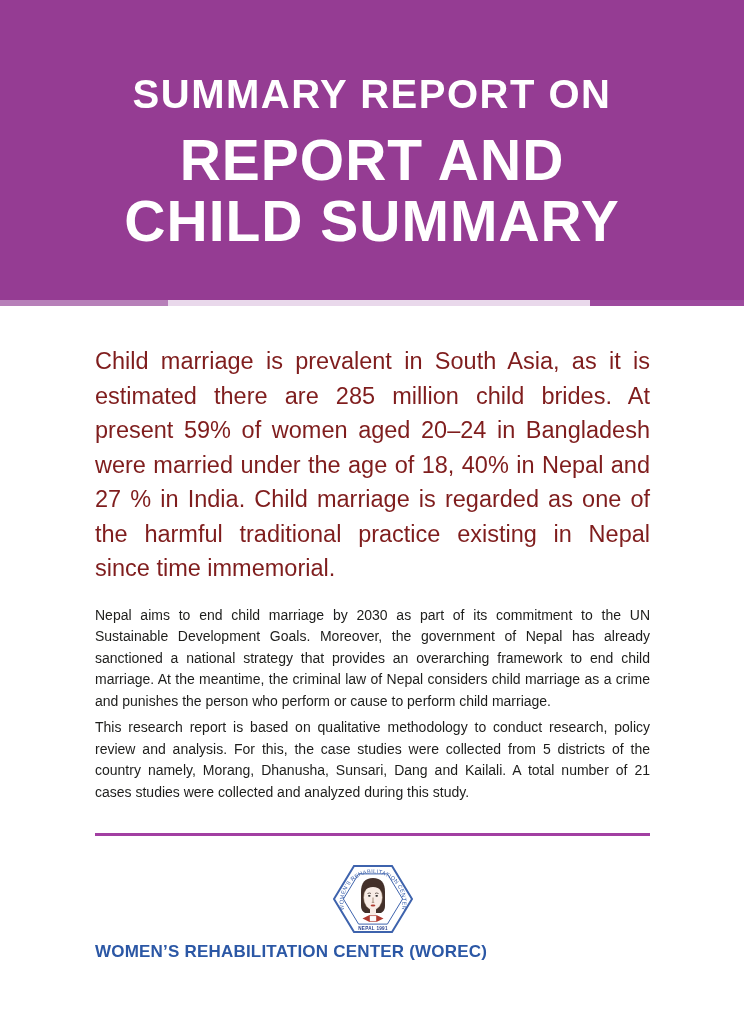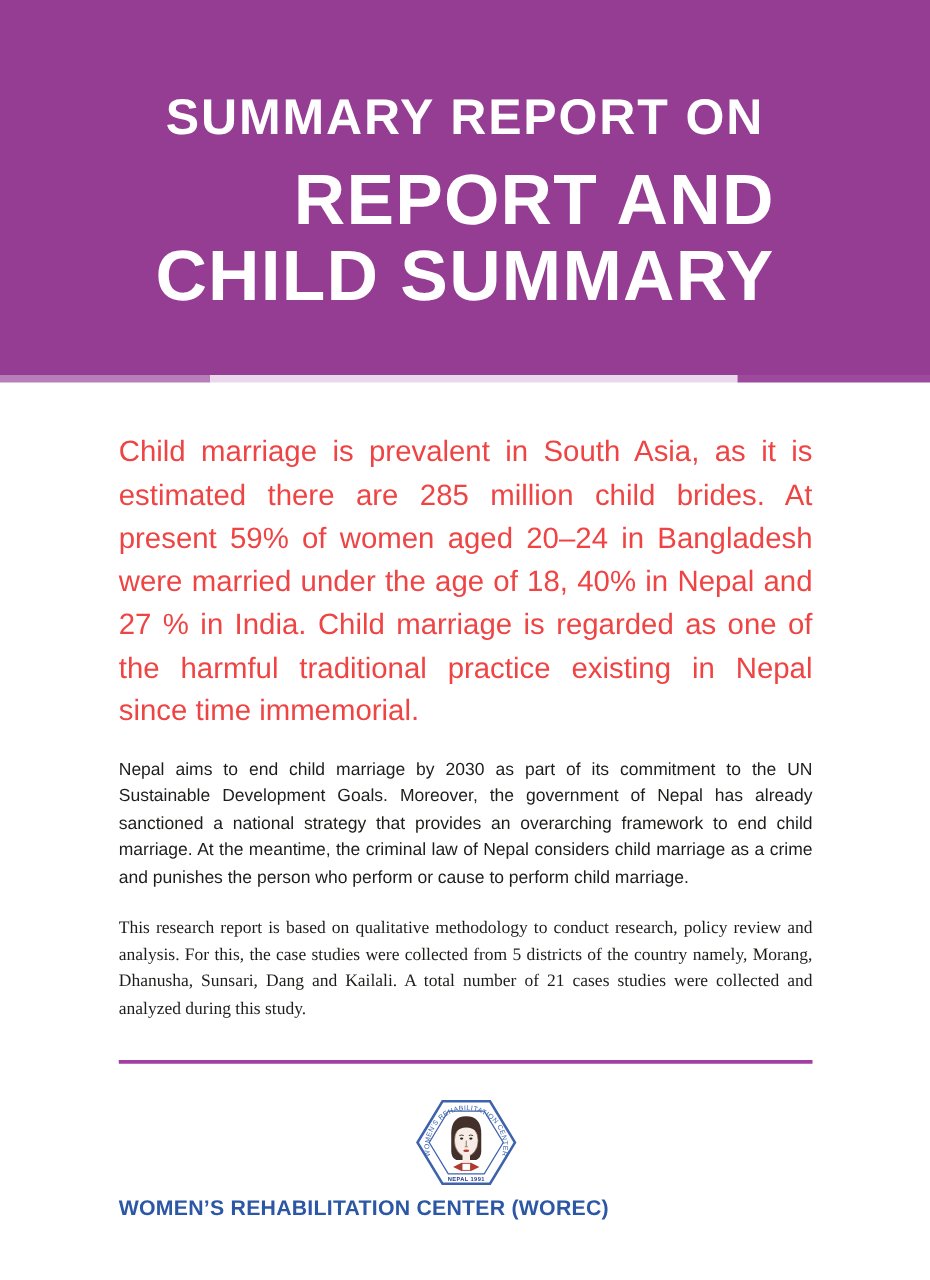"SUMMARY REPORT ON" .hero { text-align: right -> center }
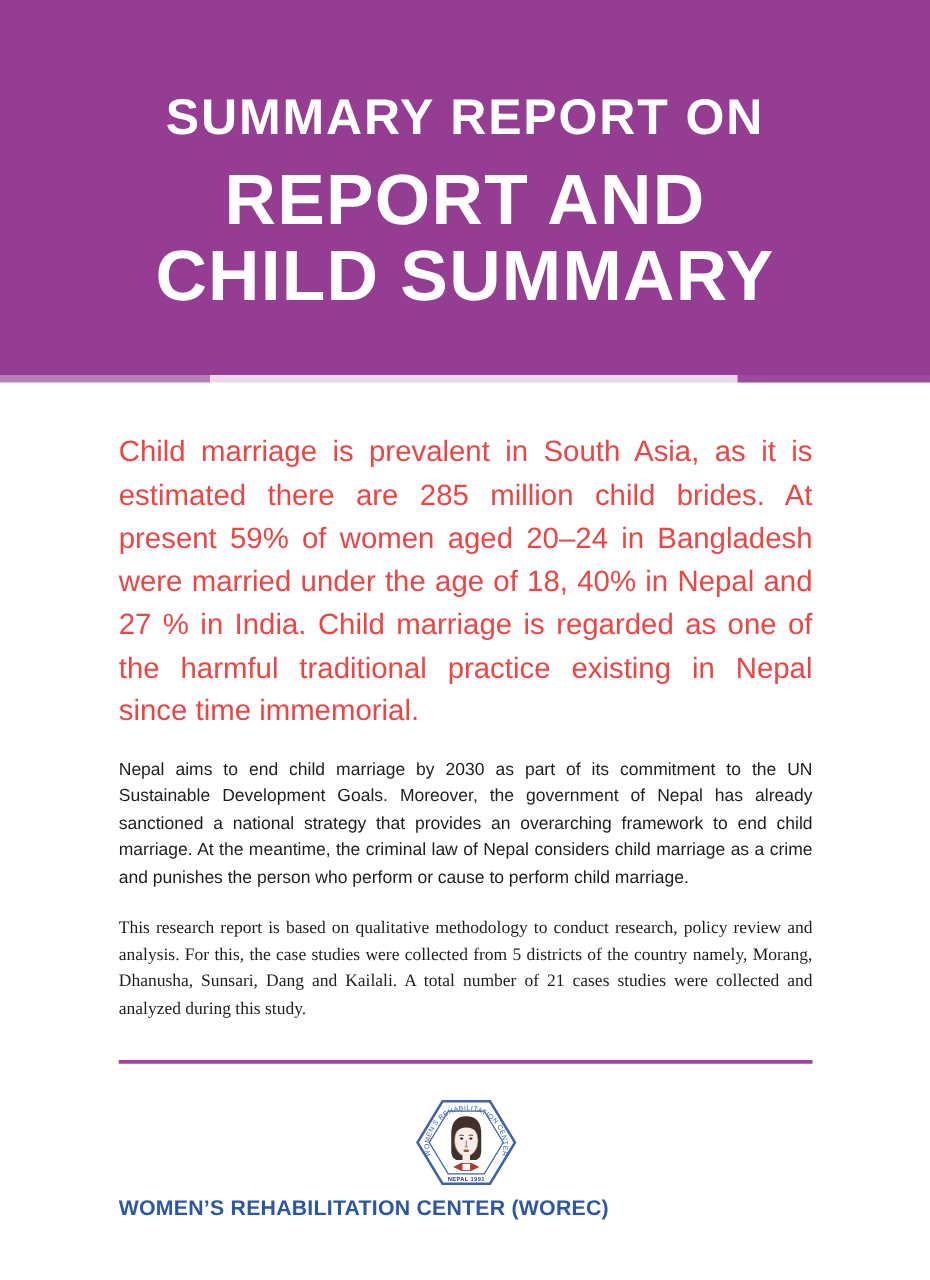"Child marriage is prevalent in" p.intro { color: #ef4444 -> #7f1d1d }
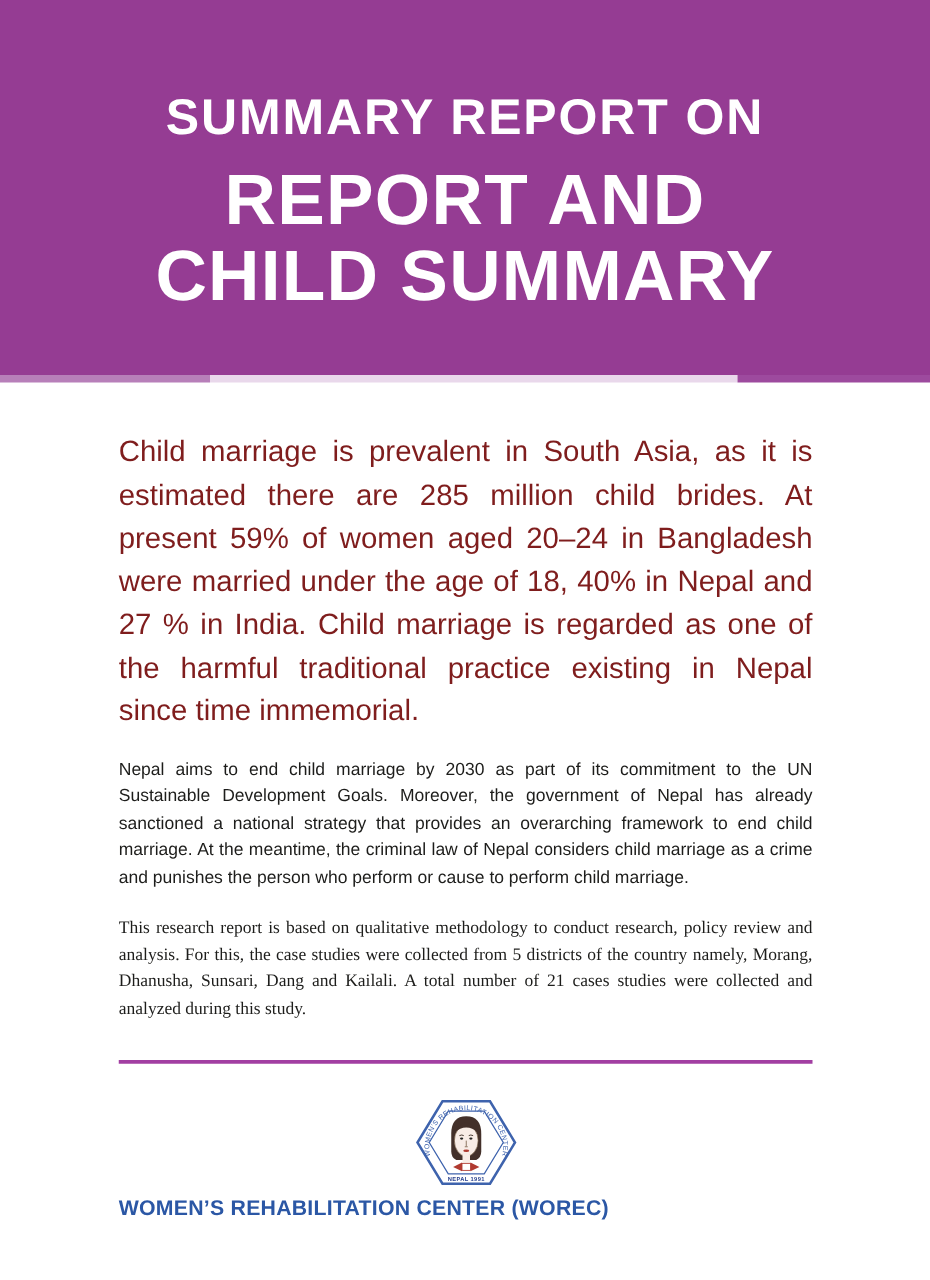"This research report is based" .body-para.second { font-family: Liberation Serif, serif -> none; margin-top: 20px -> 5px }
